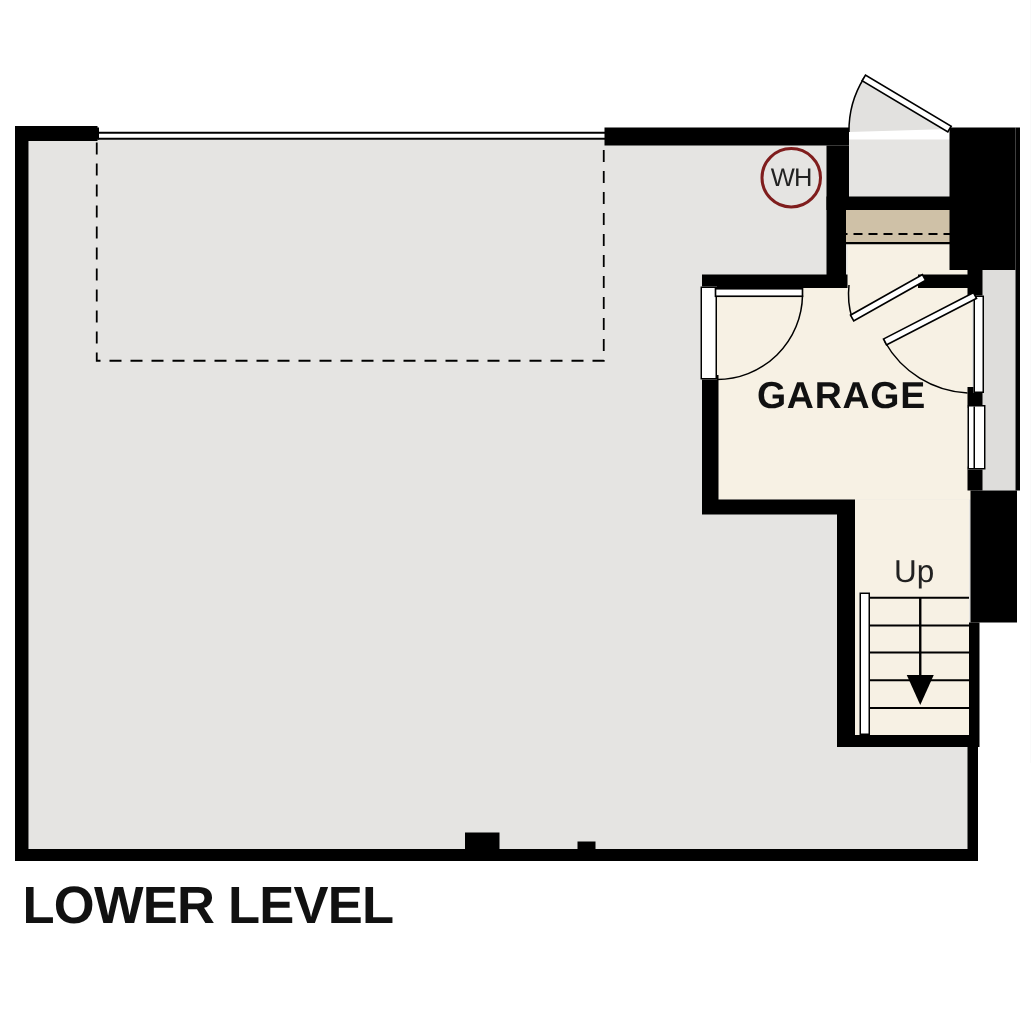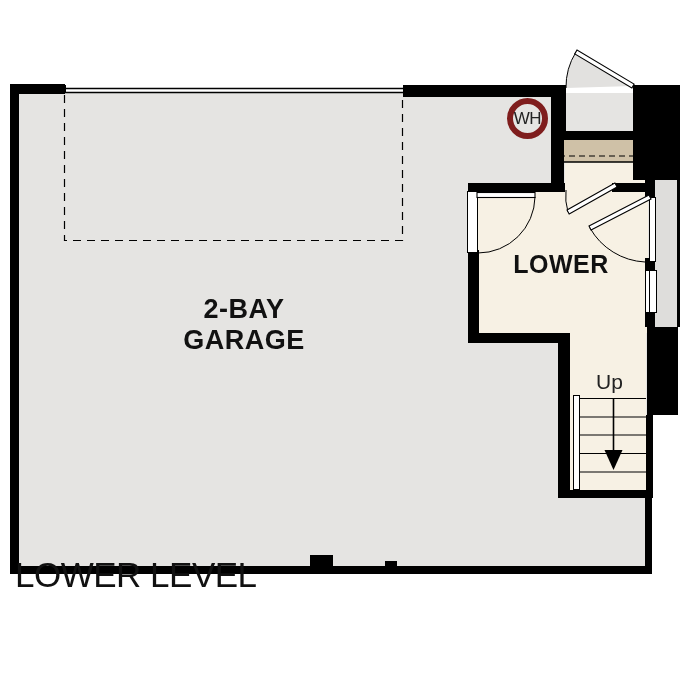"WH" #wh-circle { border: 6px solid #7f1d1d -> 2px solid #7f1d1d }
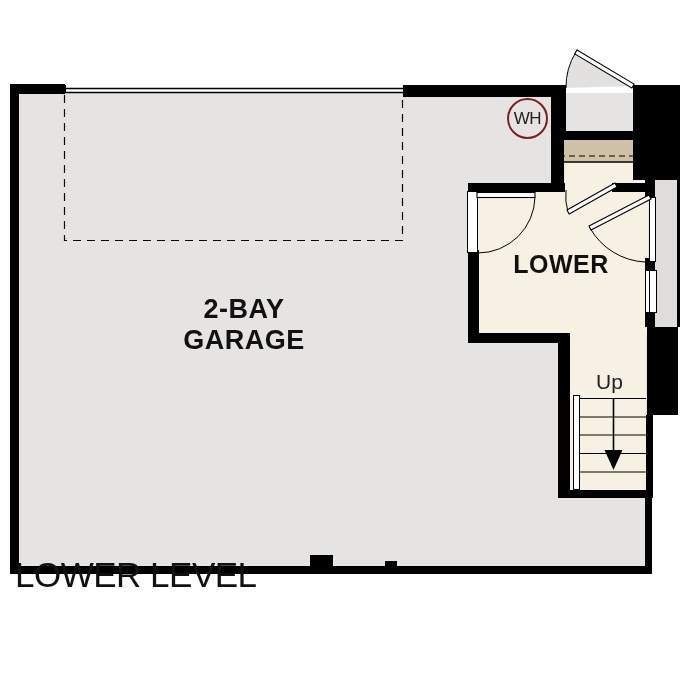"LOWER" div.label { text: LOWER -> GARAGE }
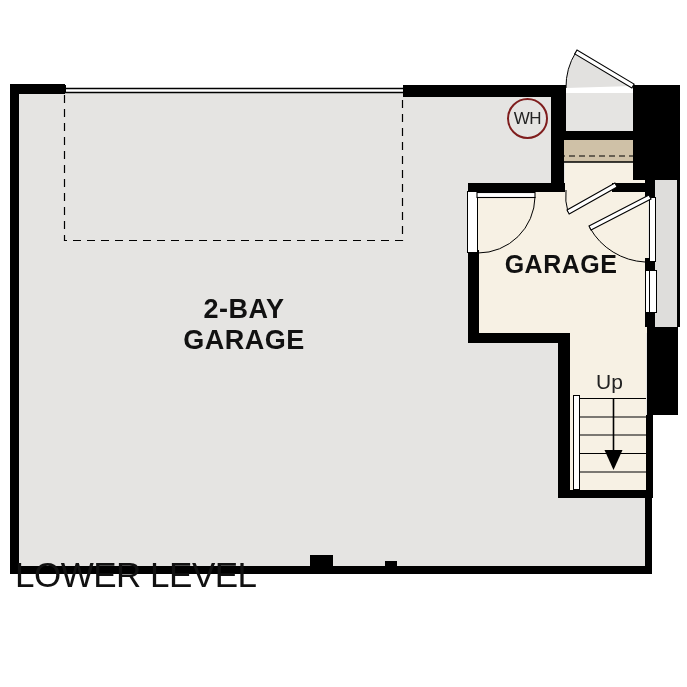"2-BAY" div.label { html: <div>2-BAY GARAGE</div> -> none }
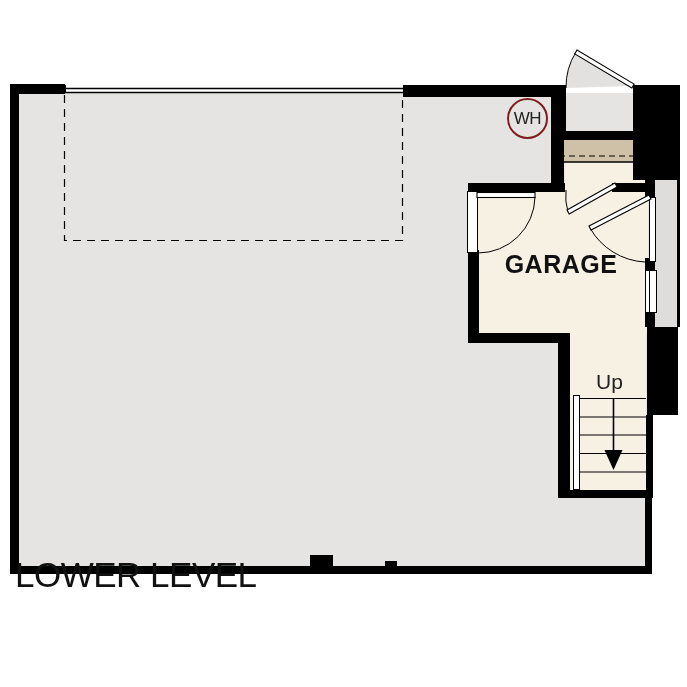"LOWER LEVEL" #title-label { font-weight: normal -> bold; top: 555px -> 584px }
